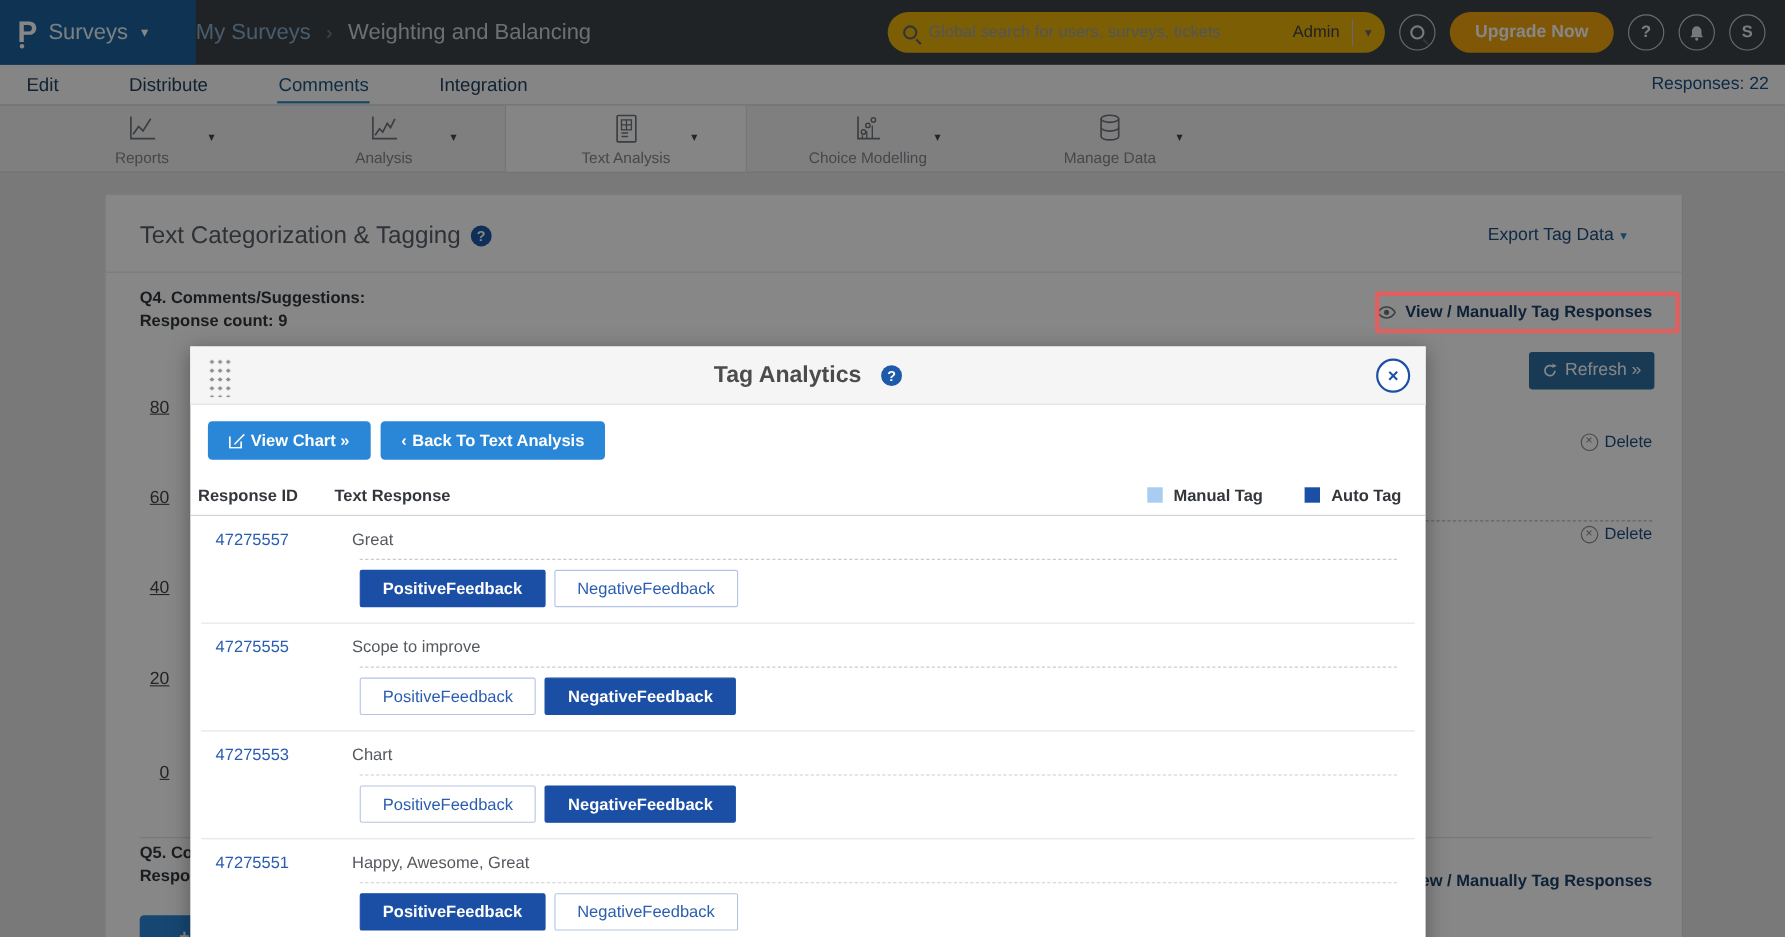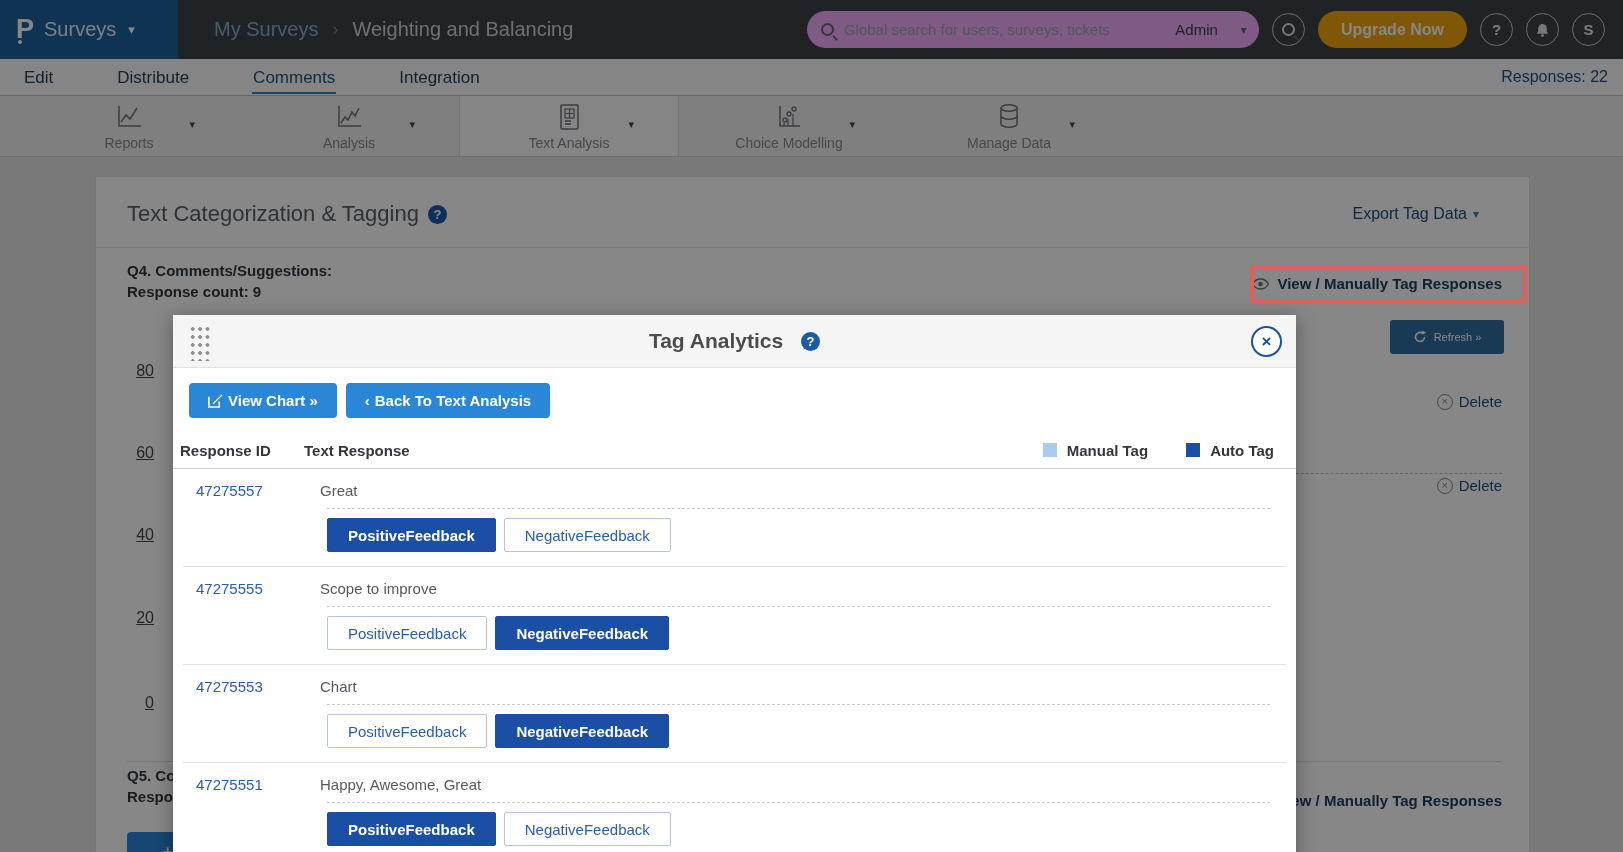"My Surveys" .crumbs { padding-left: 36px -> none }
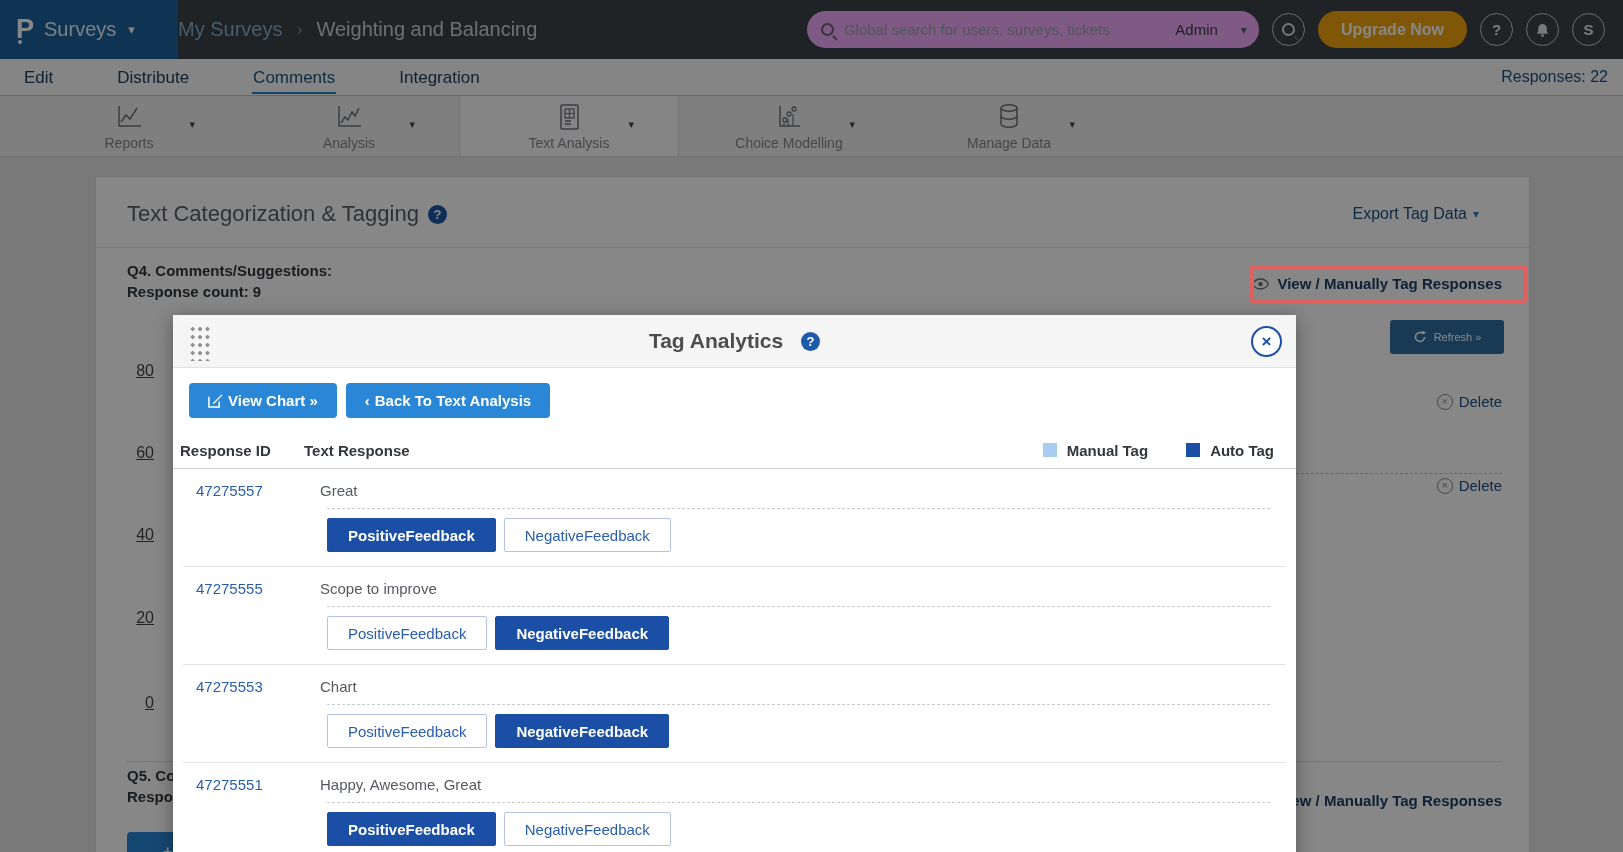"Global search for users, surveys," .search-pill { background: #f0abfc -> #eab308 }
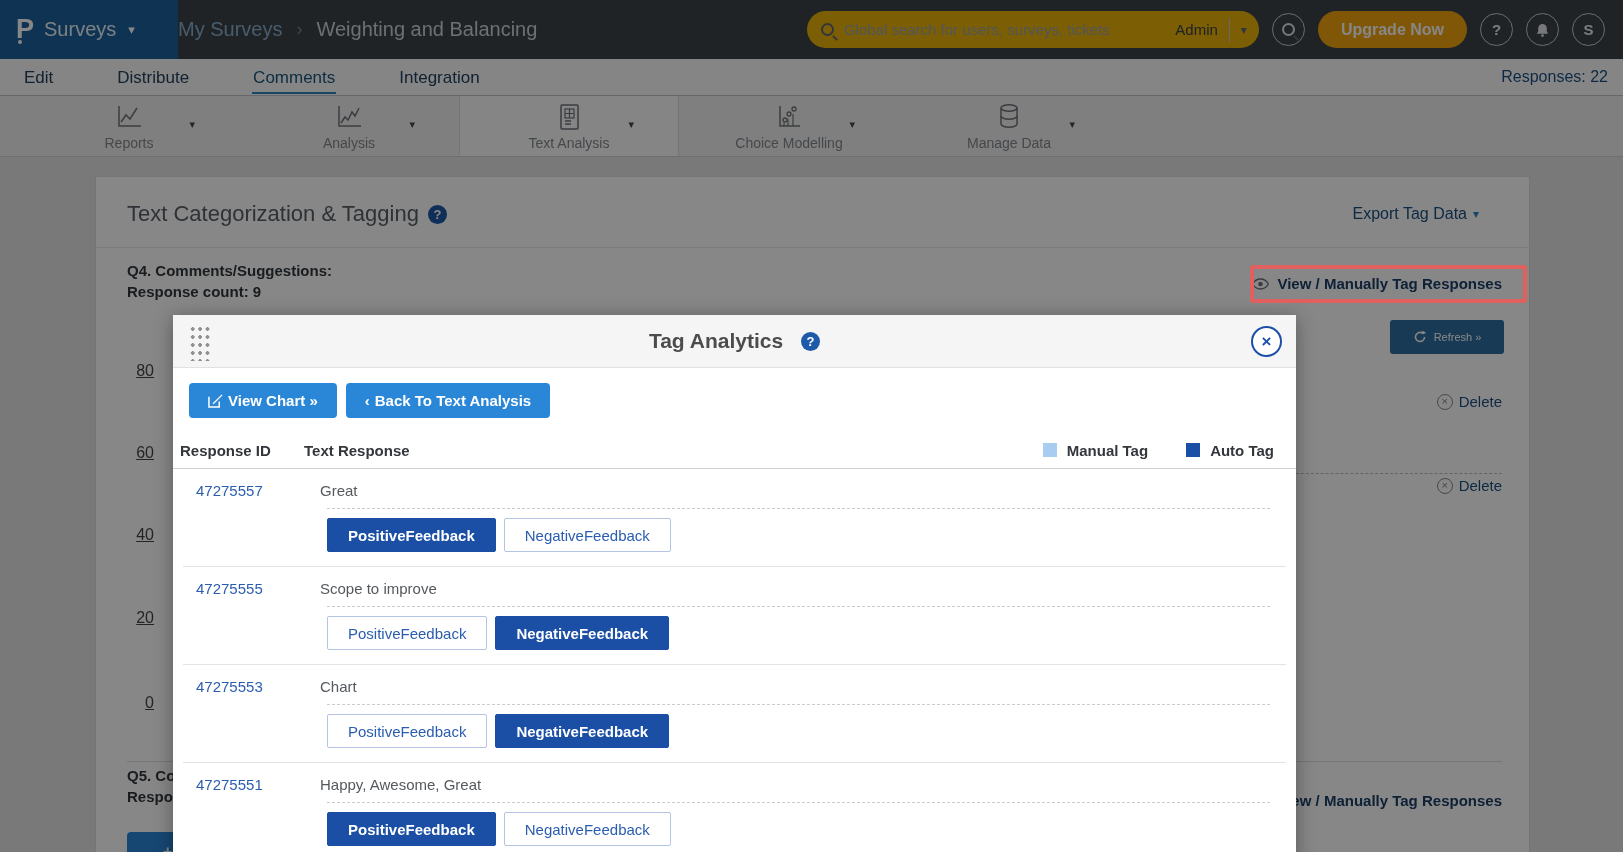"Refresh »" .refresh-btn { font-size: 11px -> 16px }
